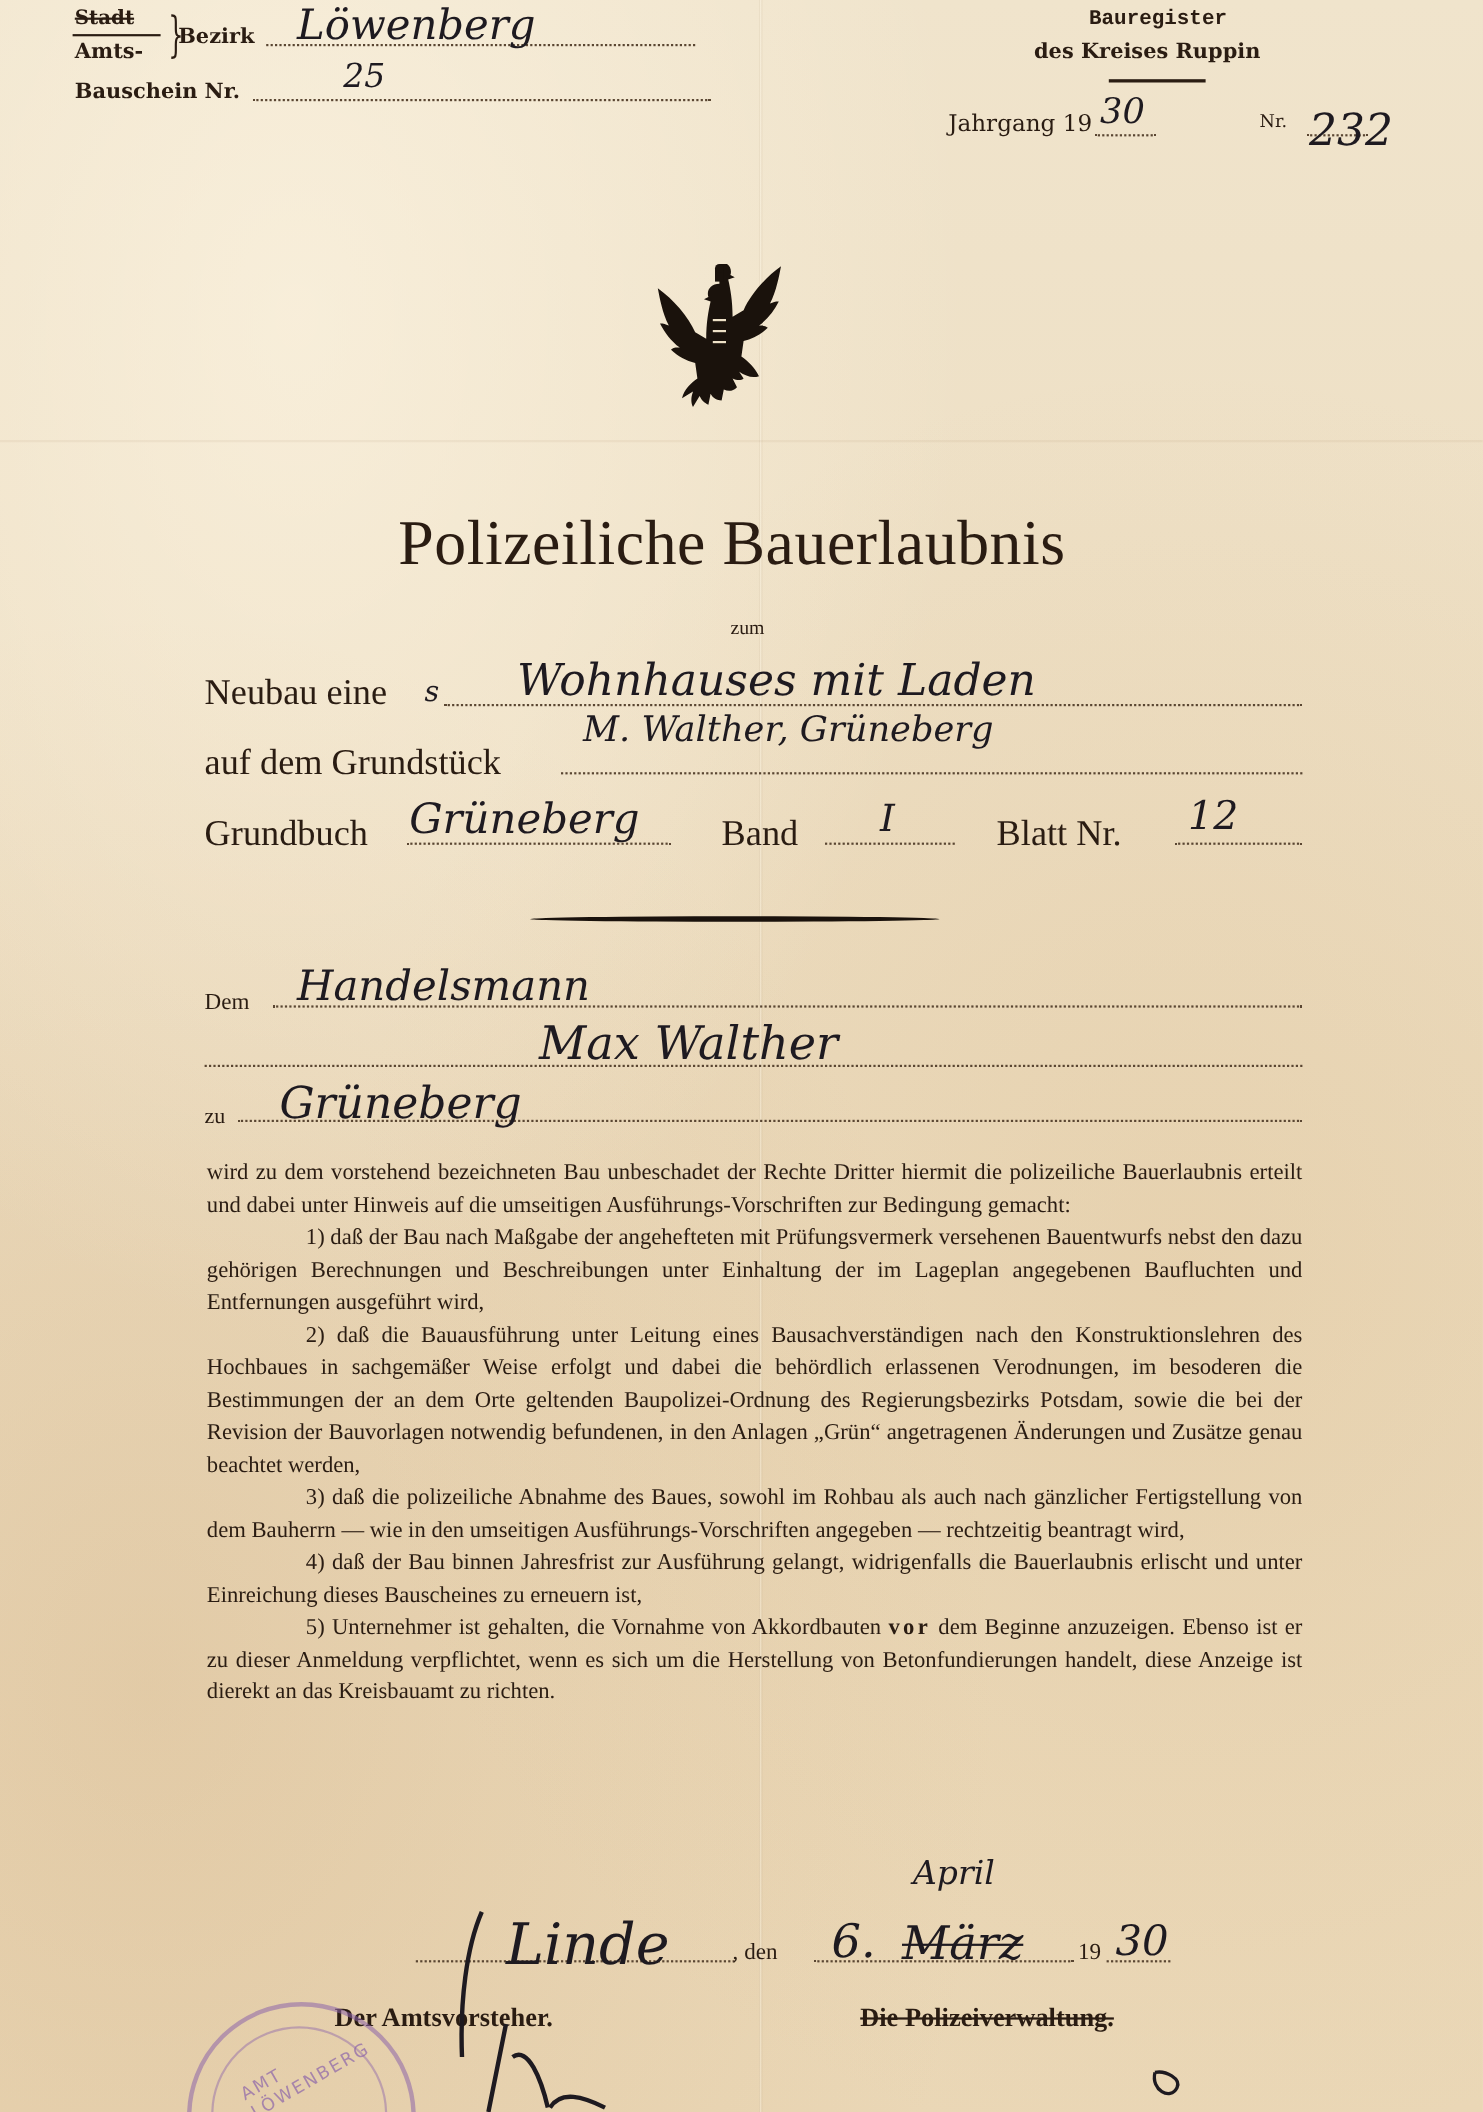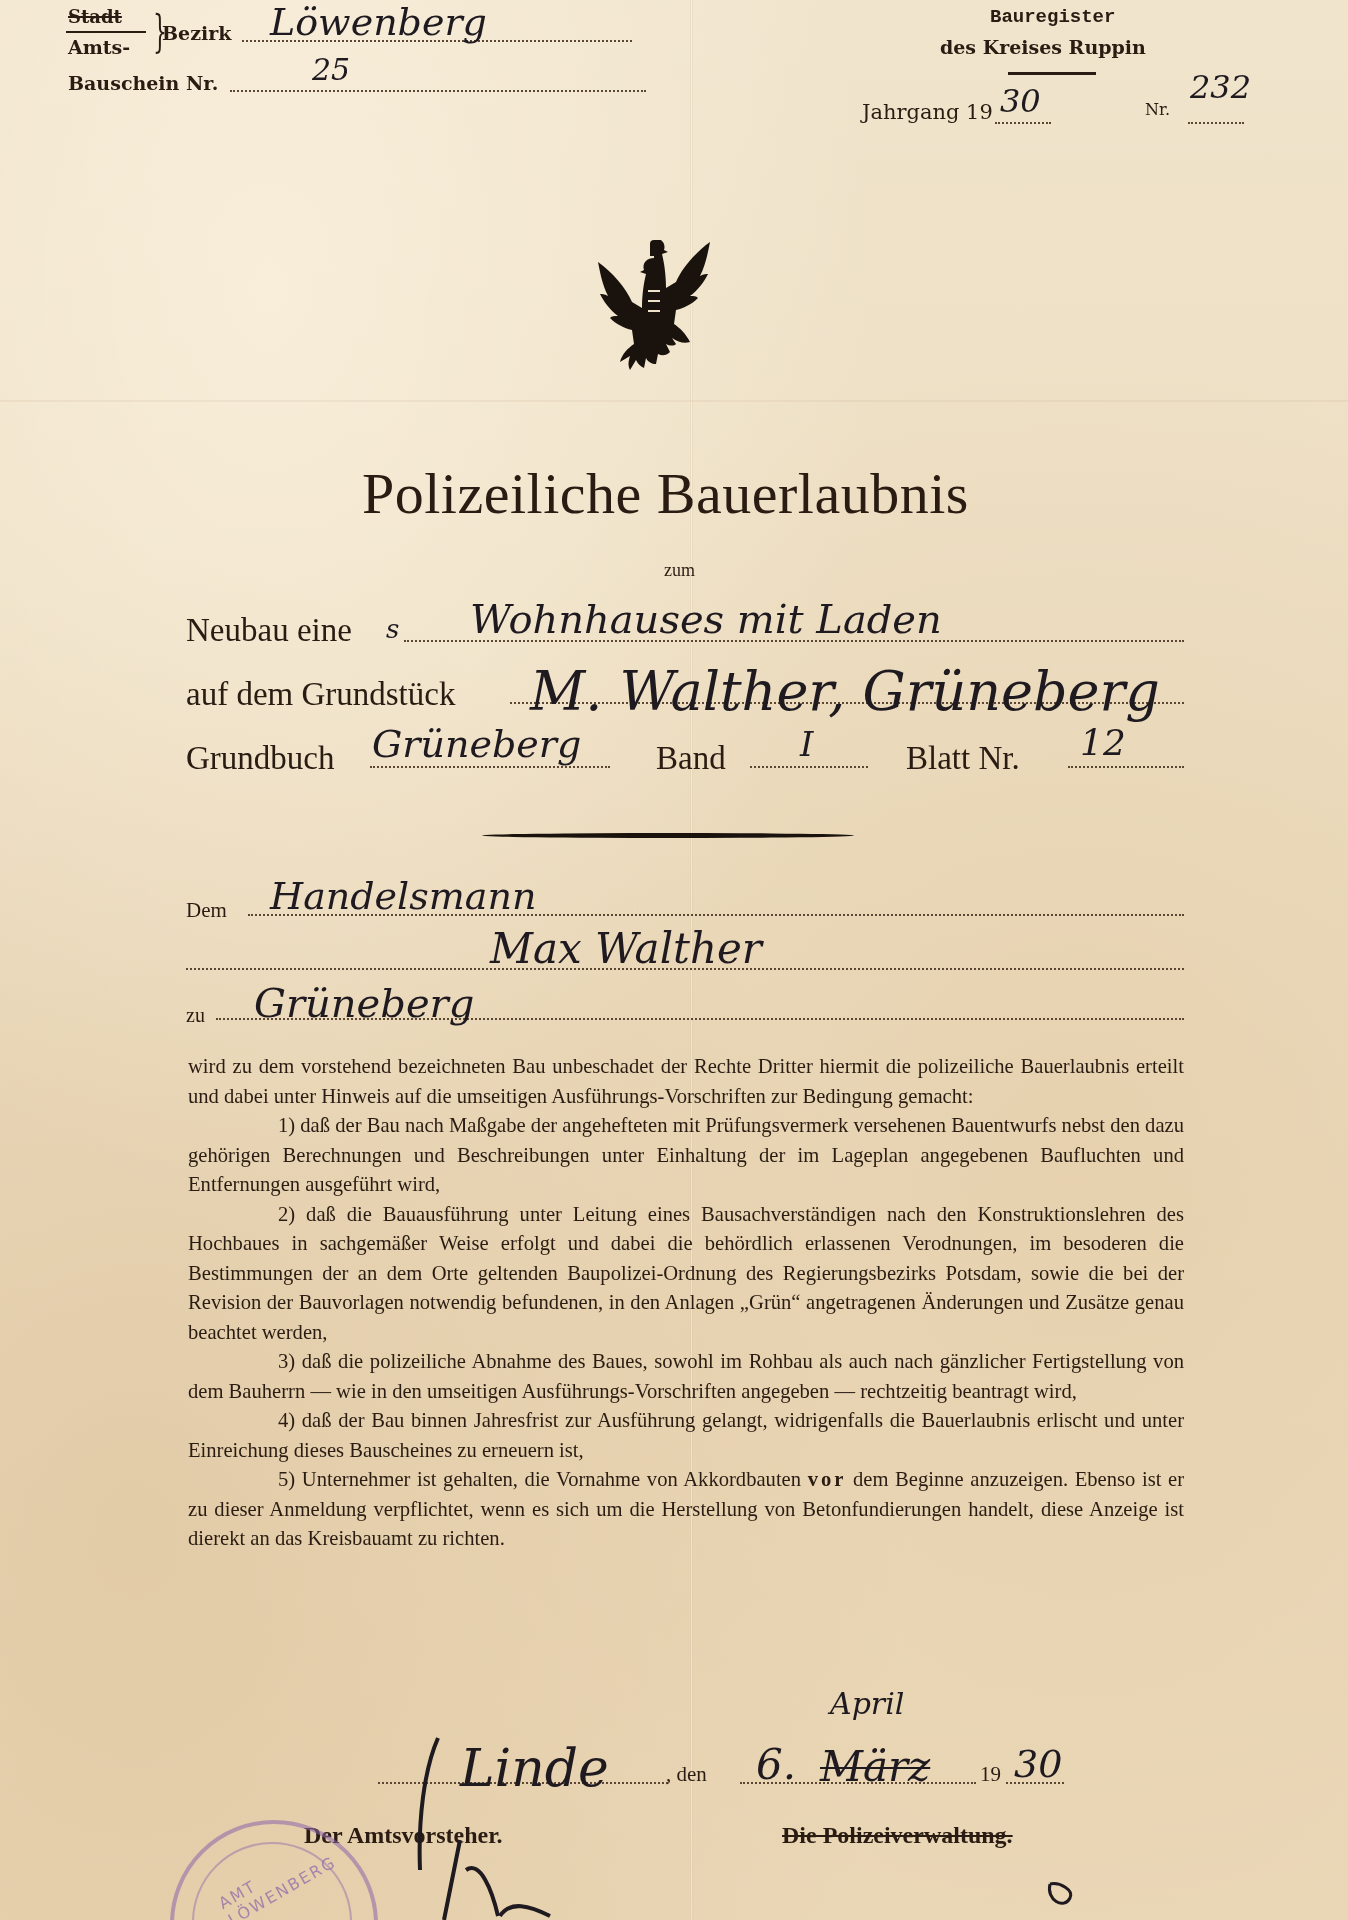"232" div.abs { font-size: 32px -> 40px; top: 68px -> 96px }
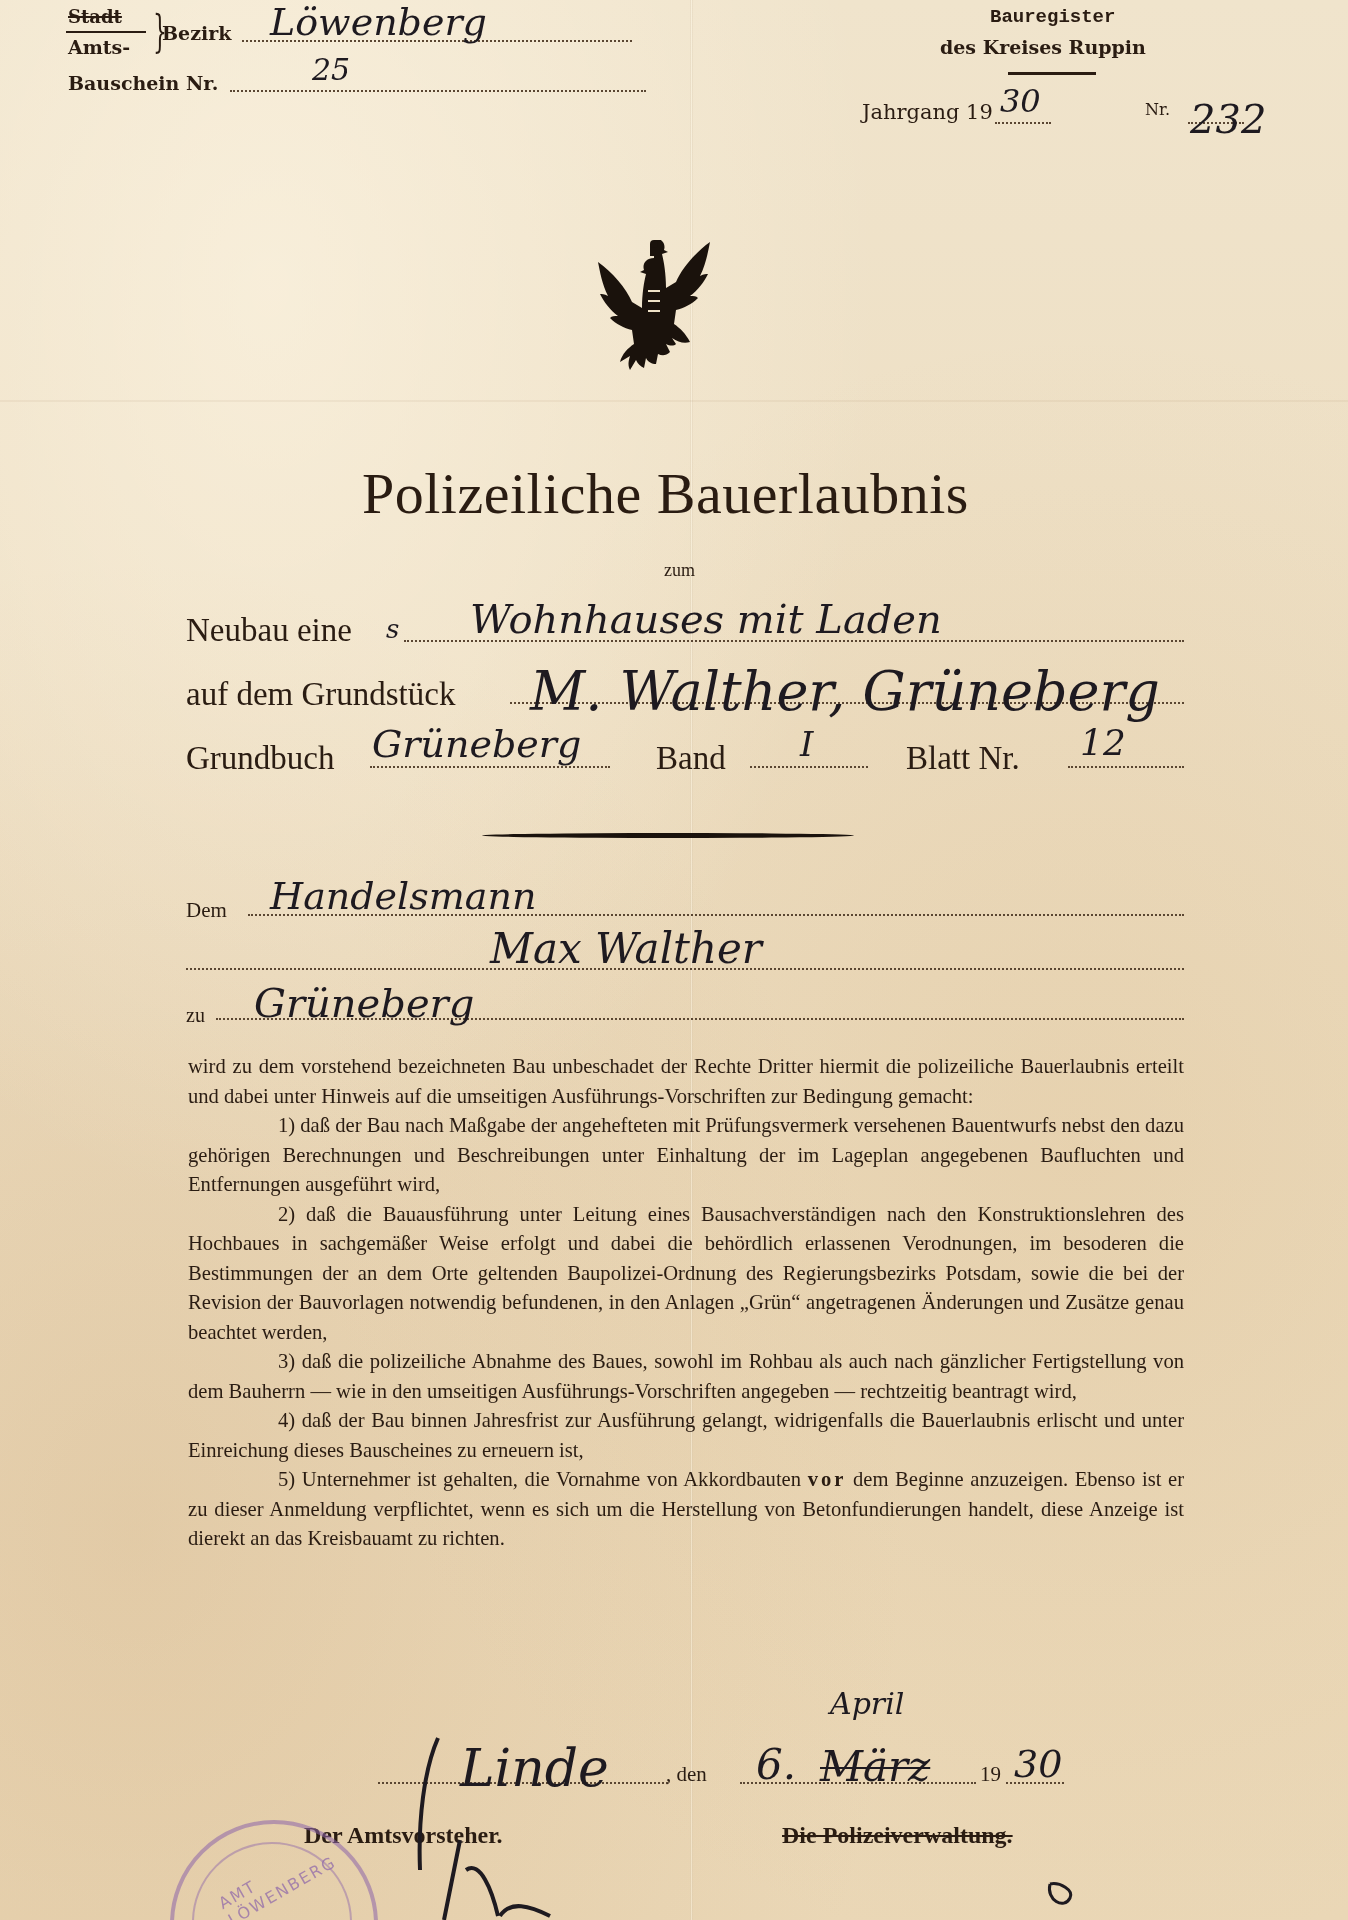"M. Walther, Grüneberg" div.abs { font-size: 54px -> 32px; top: 660px -> 644px }
